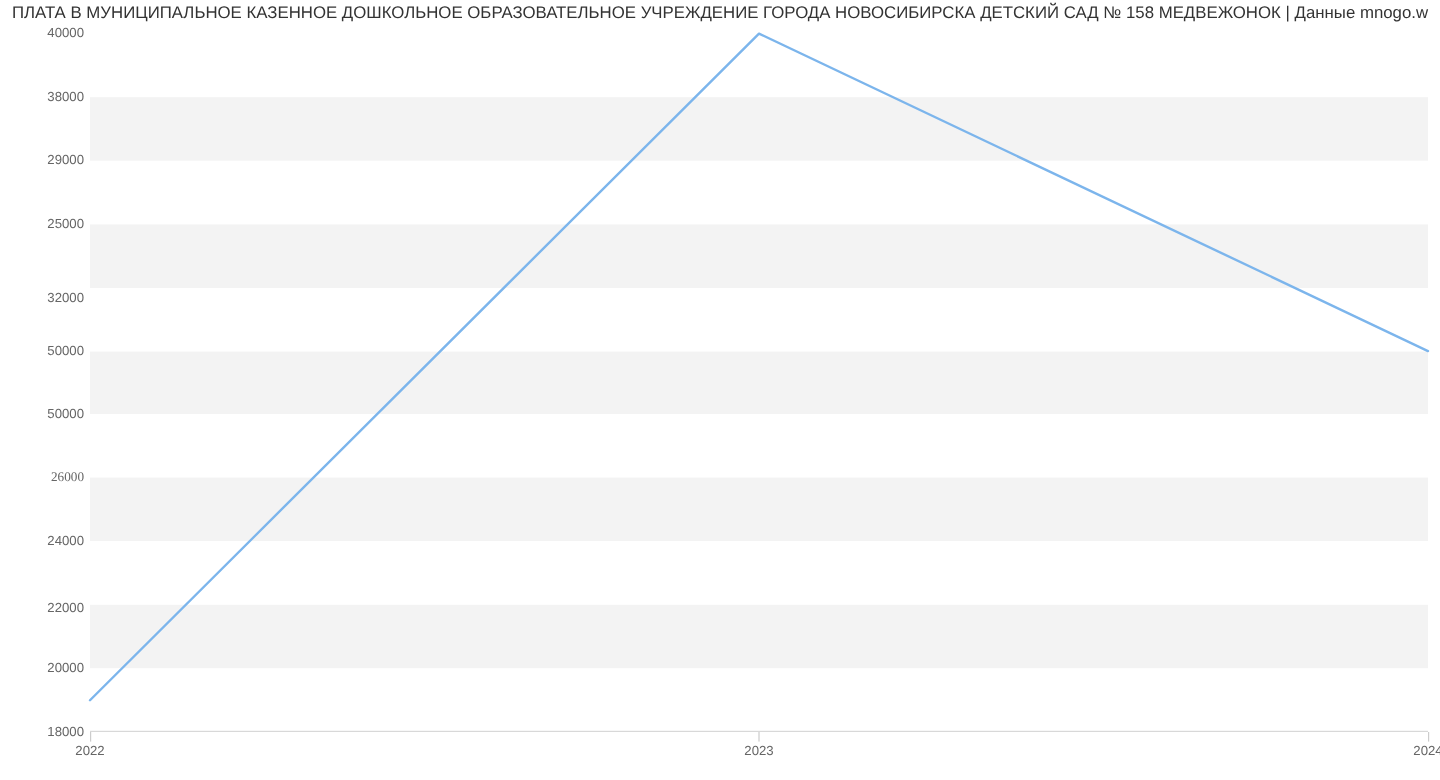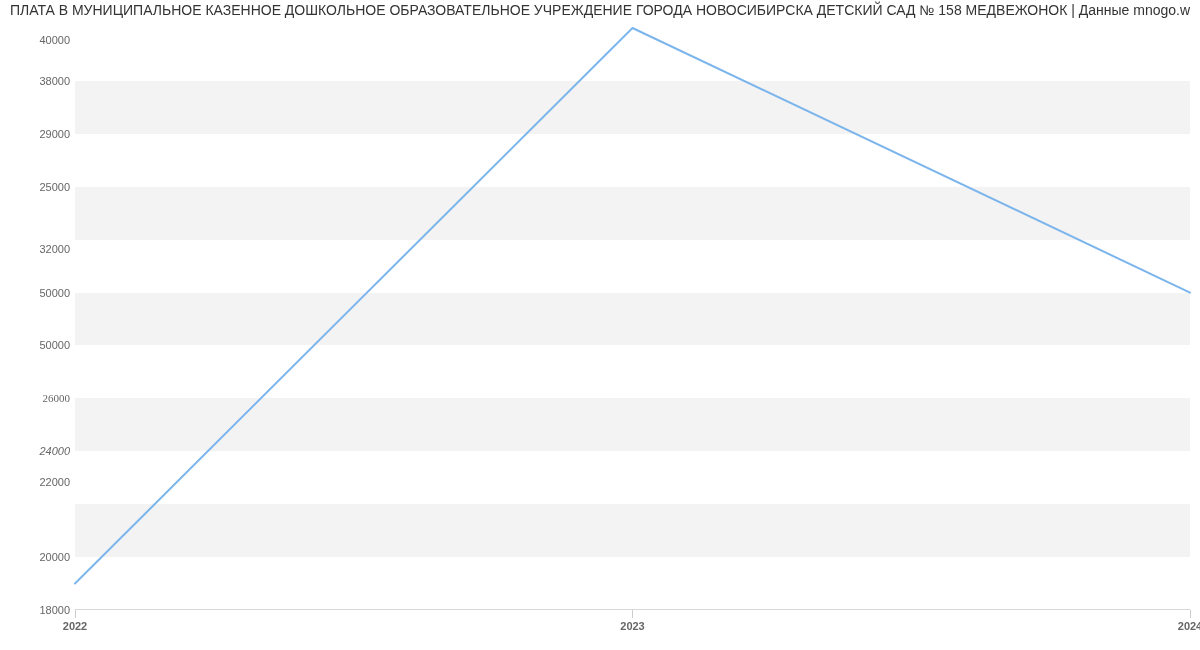"40000" div.y-tick-label { margin-top: 12px -> none }
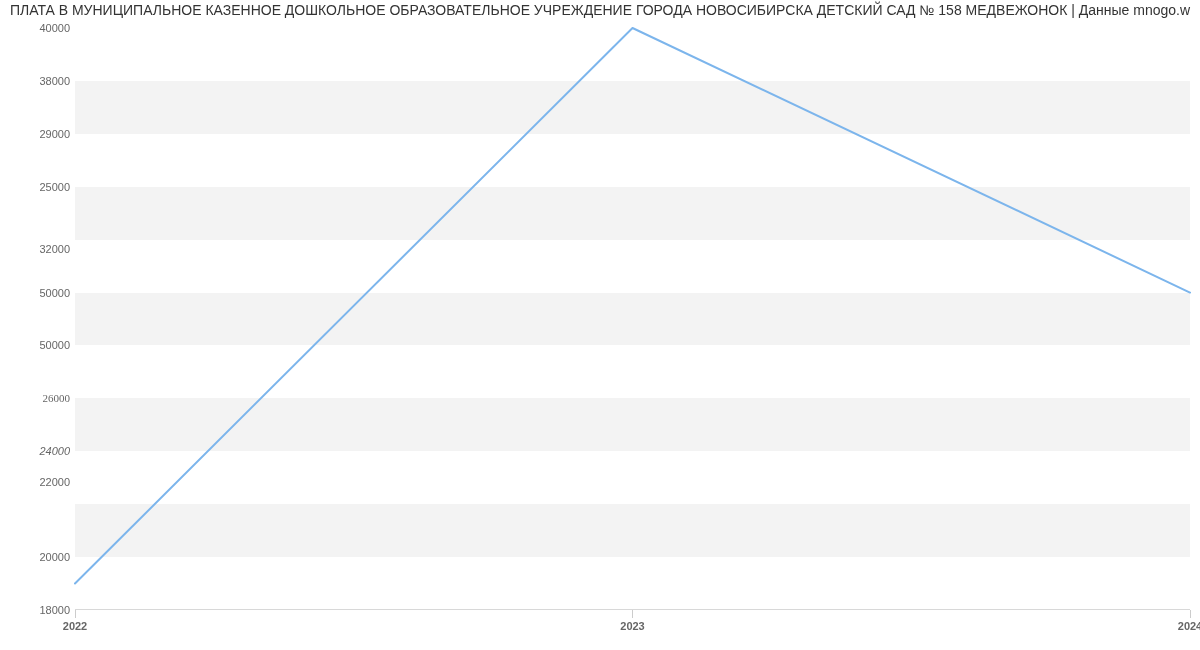"24000" div.y-tick-label { font-style: italic -> none }
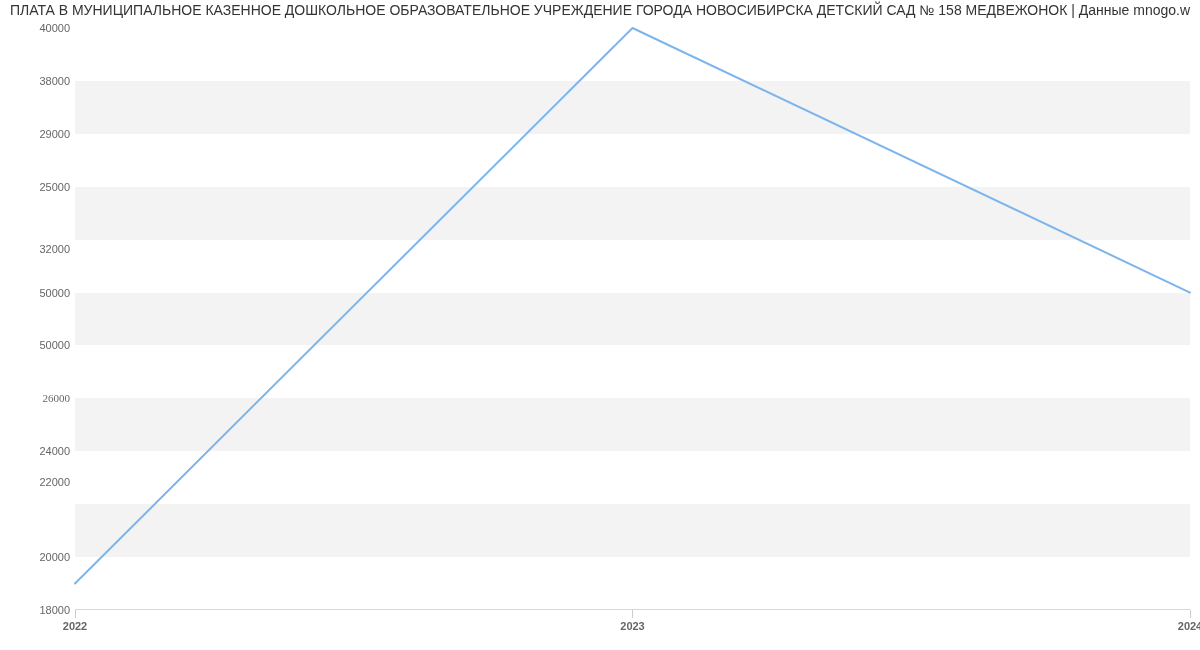"22000" div.y-tick-label { top: 482px -> 507px }
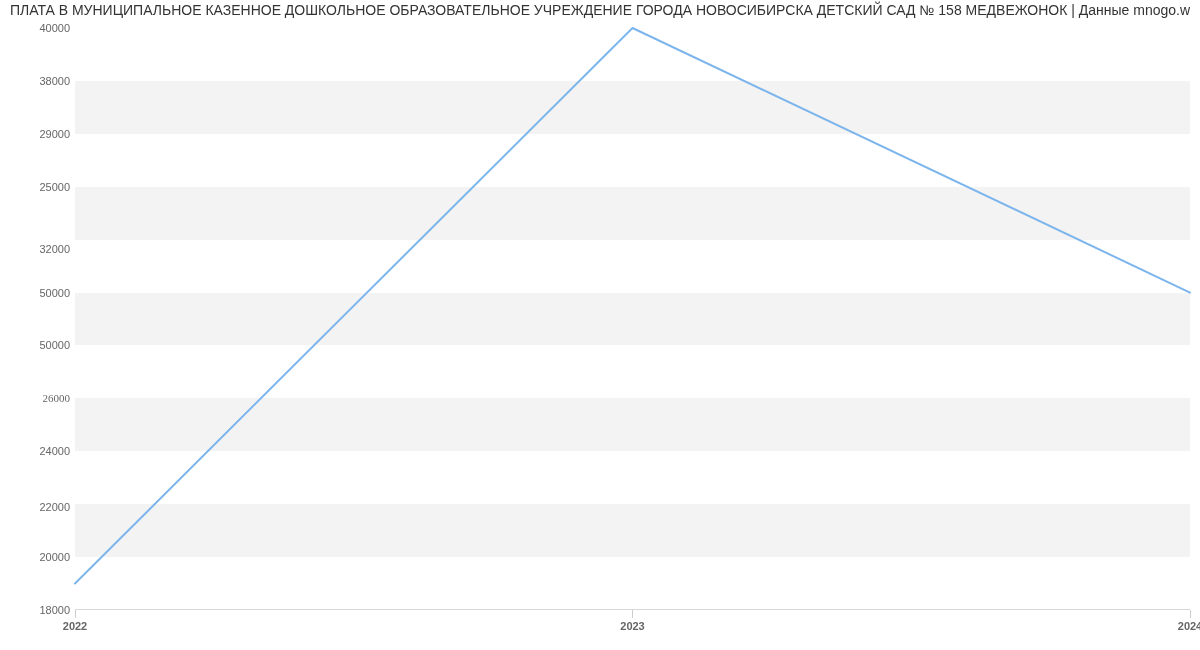"2022" .x-tick-label { font-weight: bold -> none }
